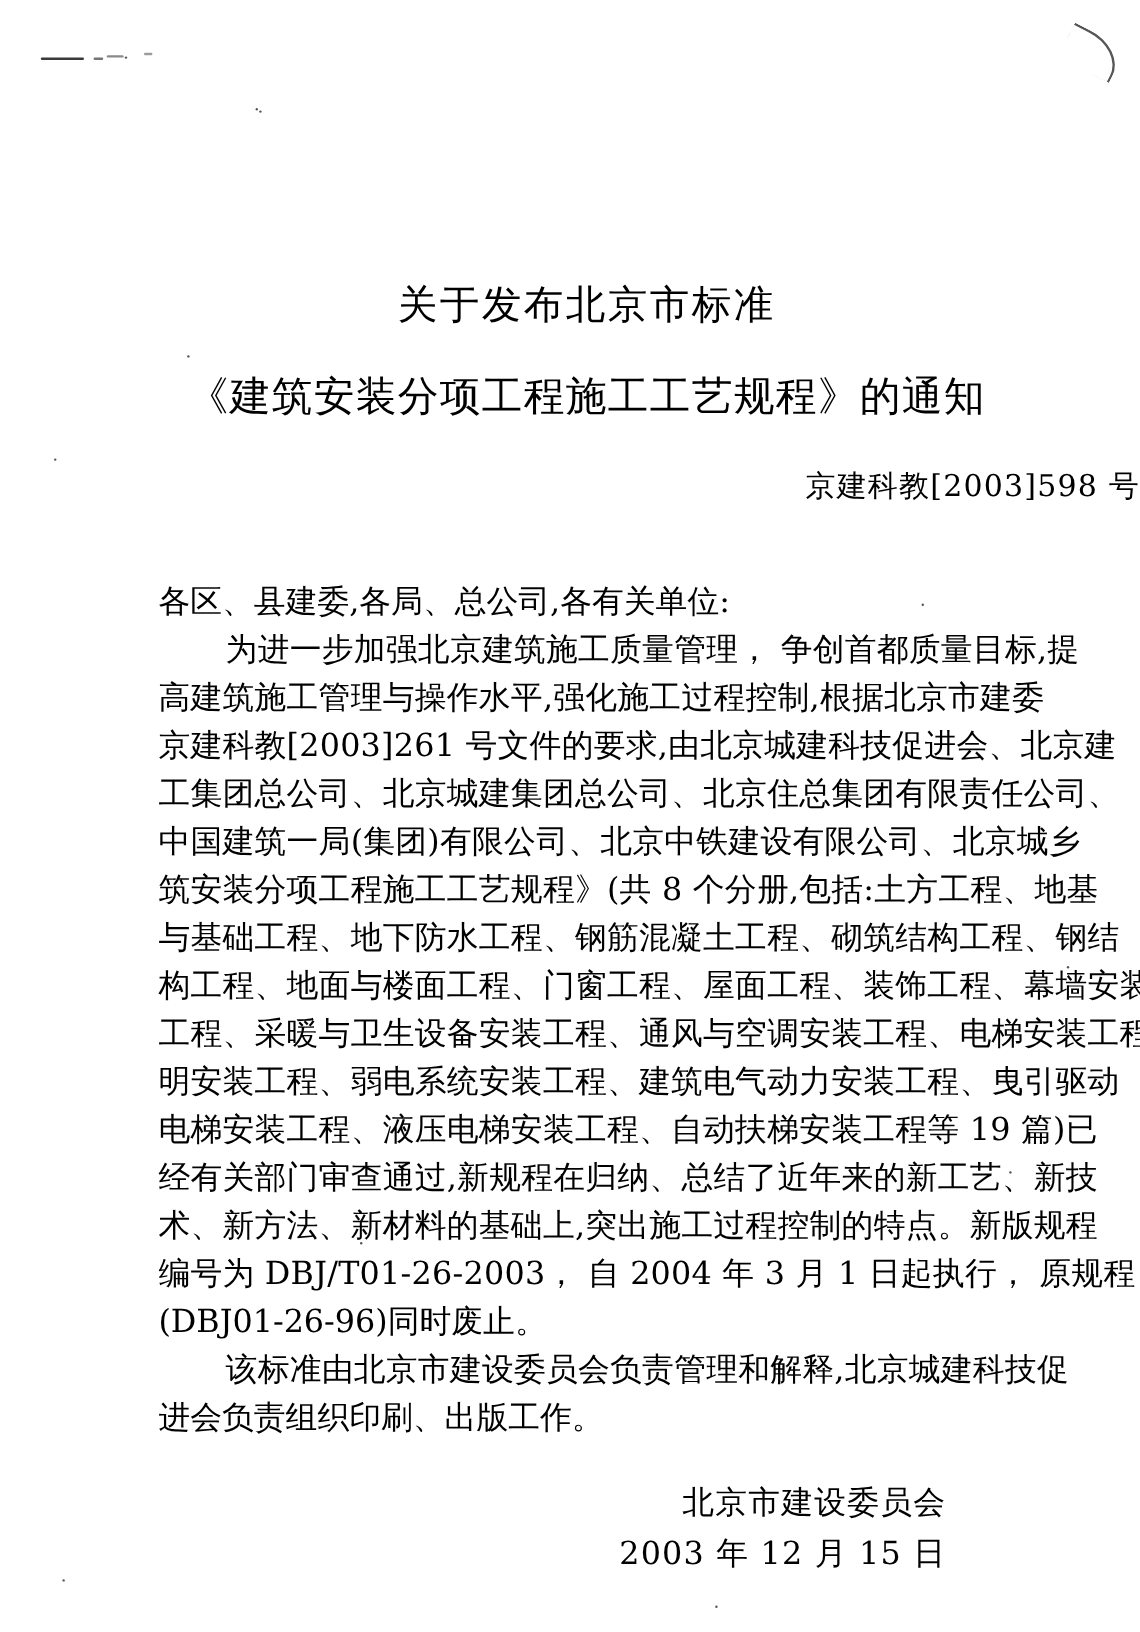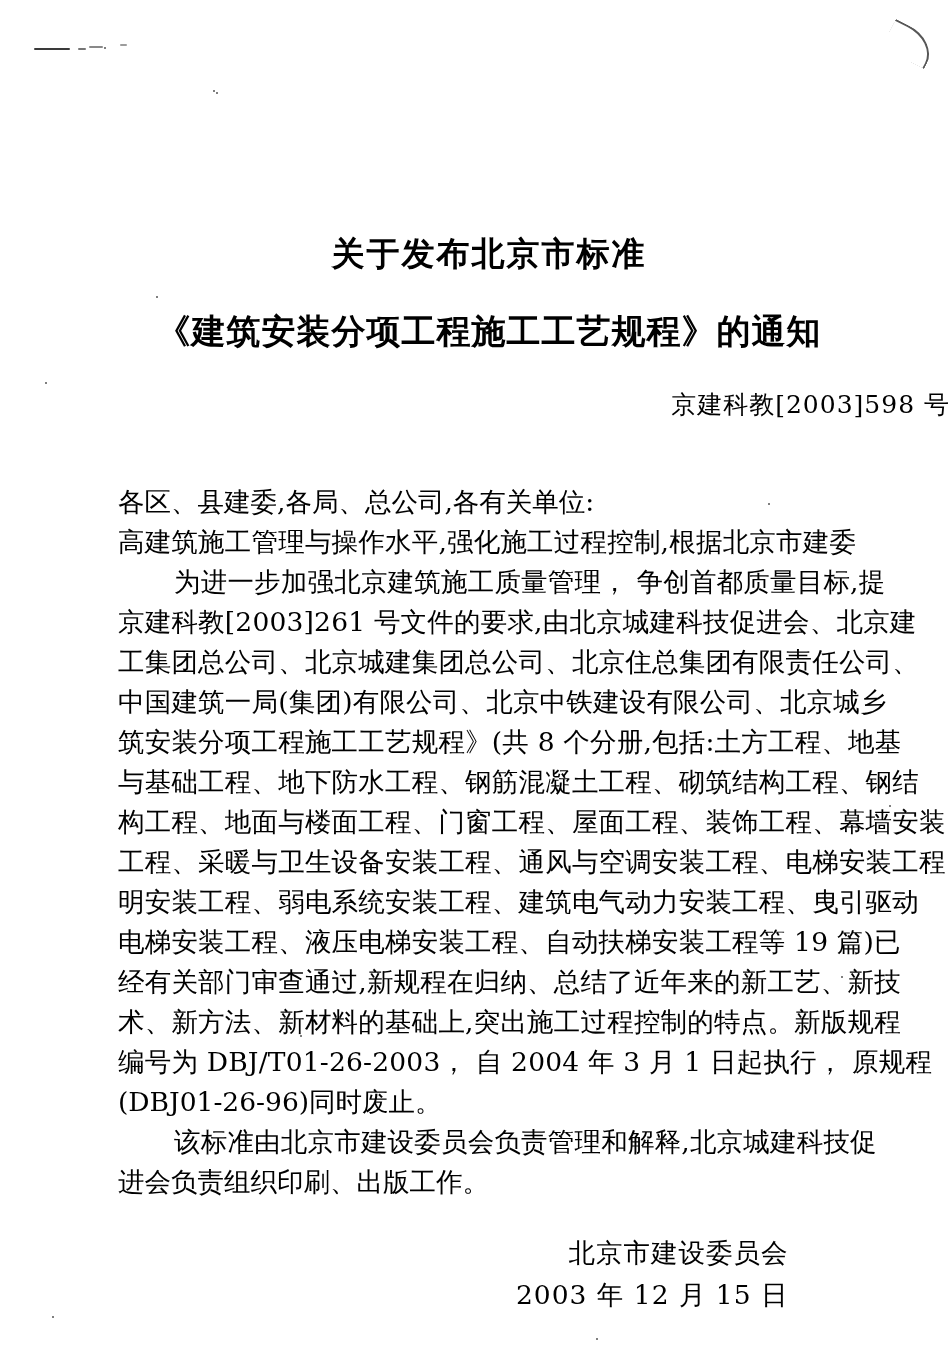"关于发布北京市标准" .title-line { font-weight: 700 -> 400 }
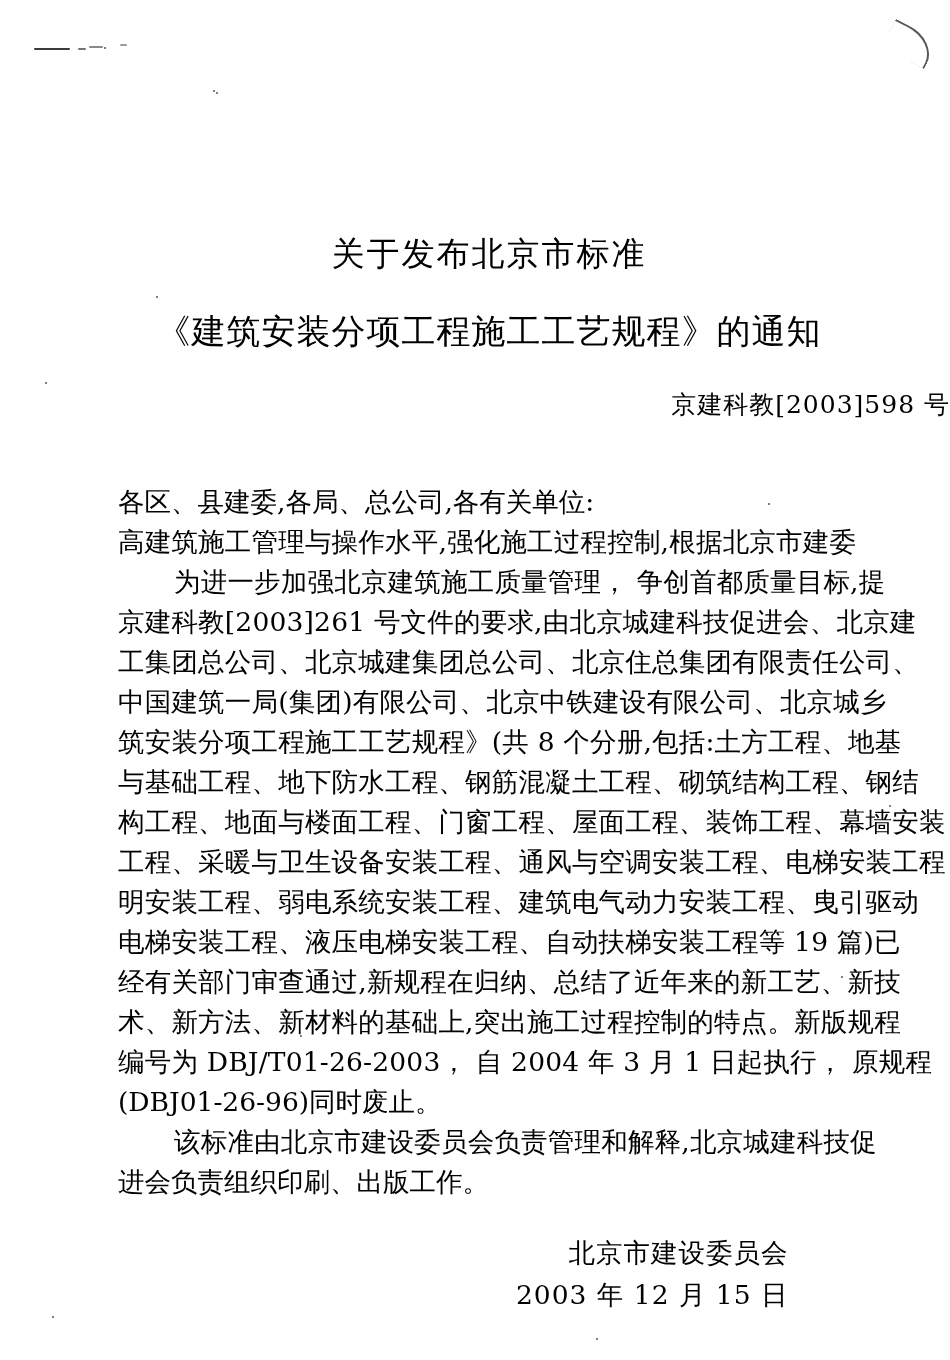"各区、县建委,各局、总公司,各有关单位:" .bline { margin-left: none -> 14px }
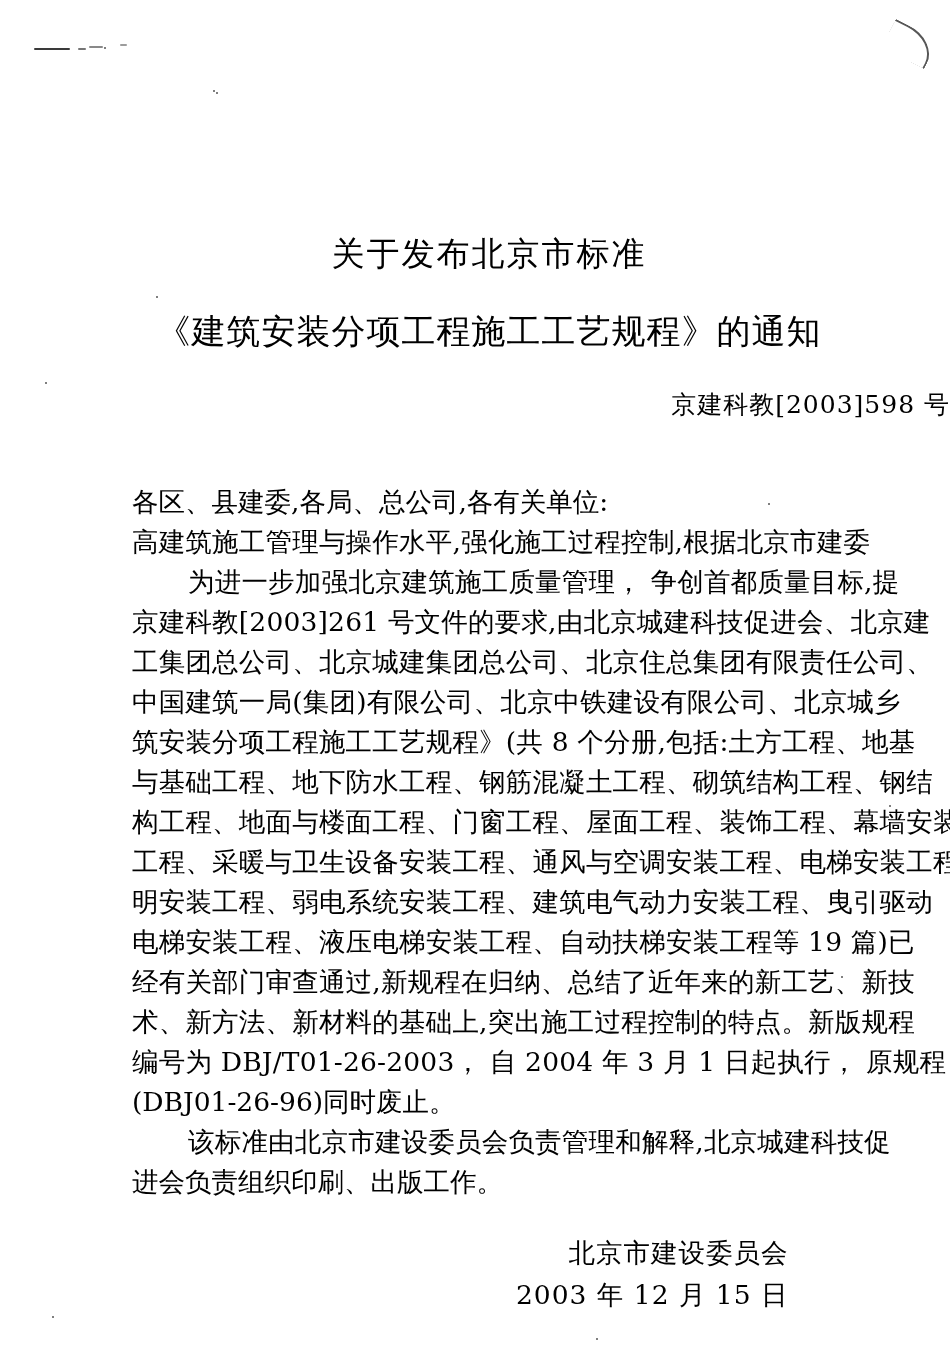"高建筑施工管理与操作水平,强化施工过程控制,根据北京市建委" div.bline { order: before "为进一步加强北京建筑施工质量管理， 争创首都质量目标,提" -> after "为进一步加强北京建筑施工质量管理， 争创首都质量目标,提" }
